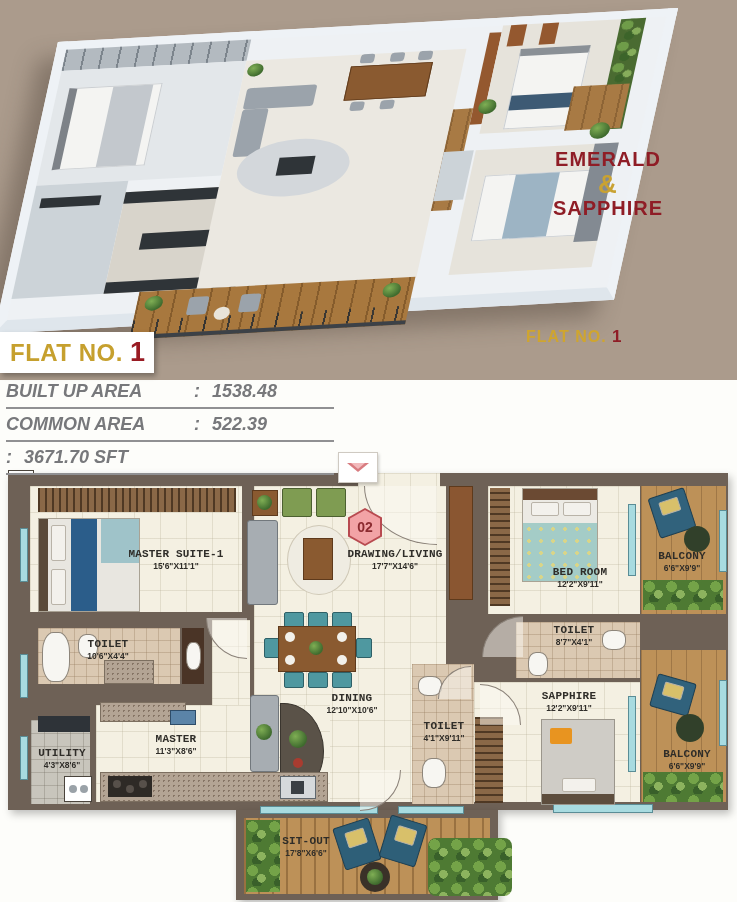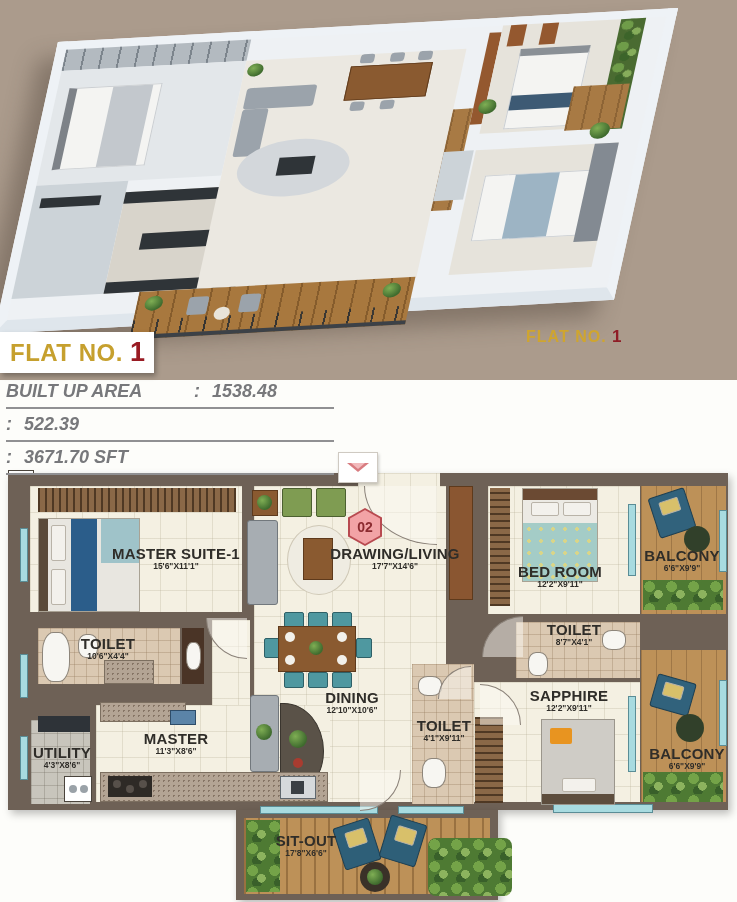"EMERALD" div { html: none -> <div> <div>EMERALD</div> <div>&amp;</div> <div>SAPPHIRE</div> </div> }
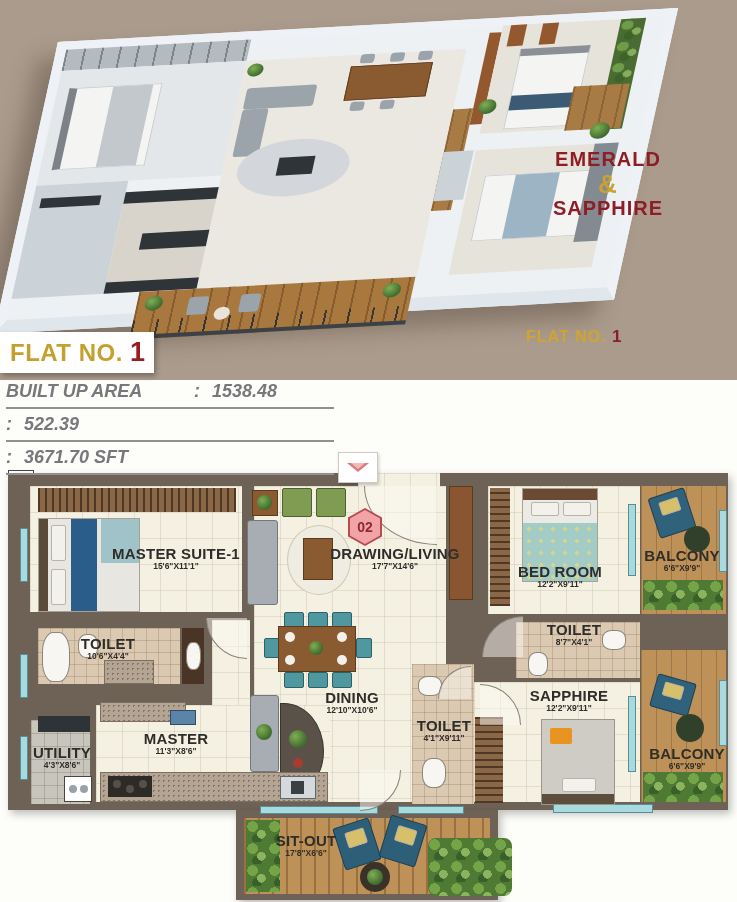"COMMON AREA" span.al { html: none -> <span>COMMON AREA</span> }
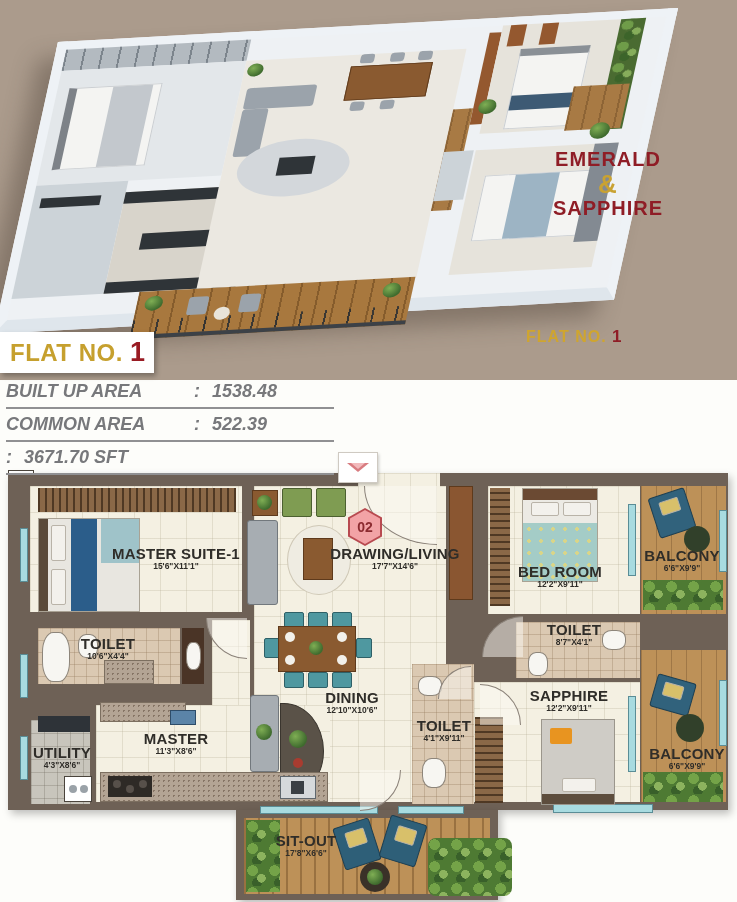"MASTER SUITE-1" .rname { font-family: none -> Liberation Mono, monospace; font-size: 15px -> 11px }
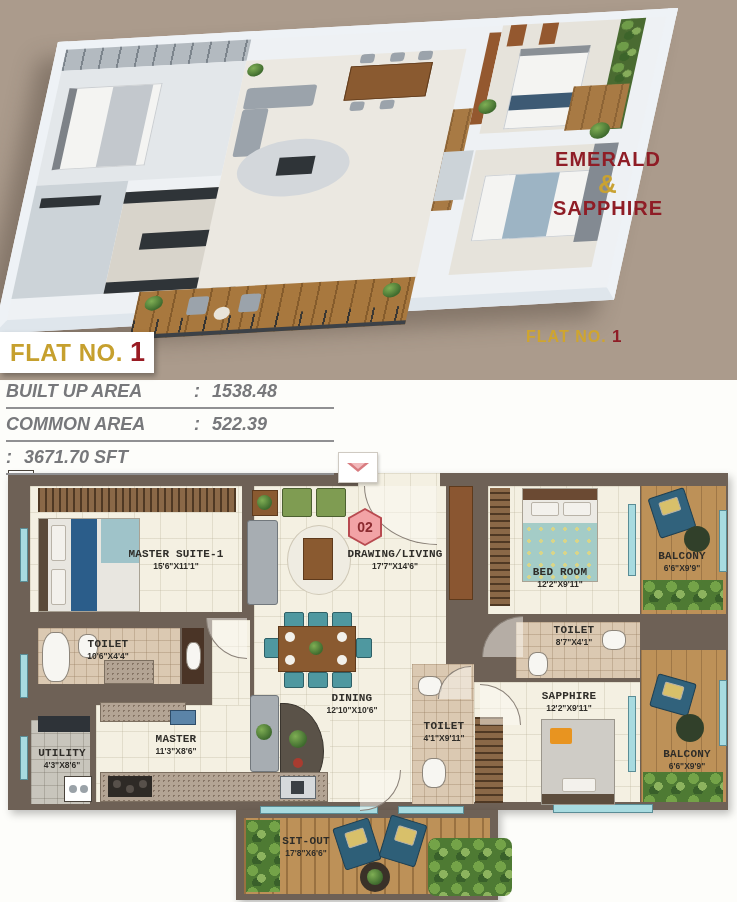"BED ROOM" div.rlabel { left: 552px -> 572px }
